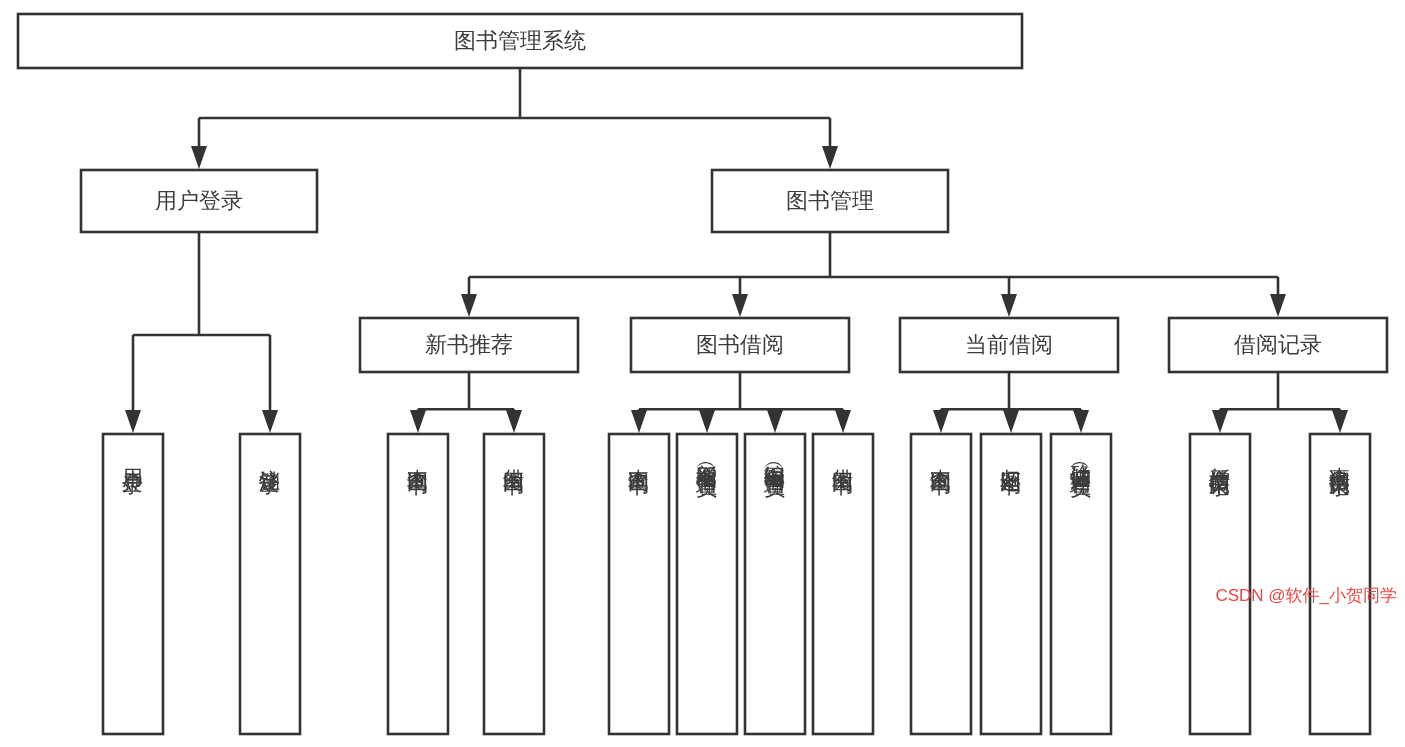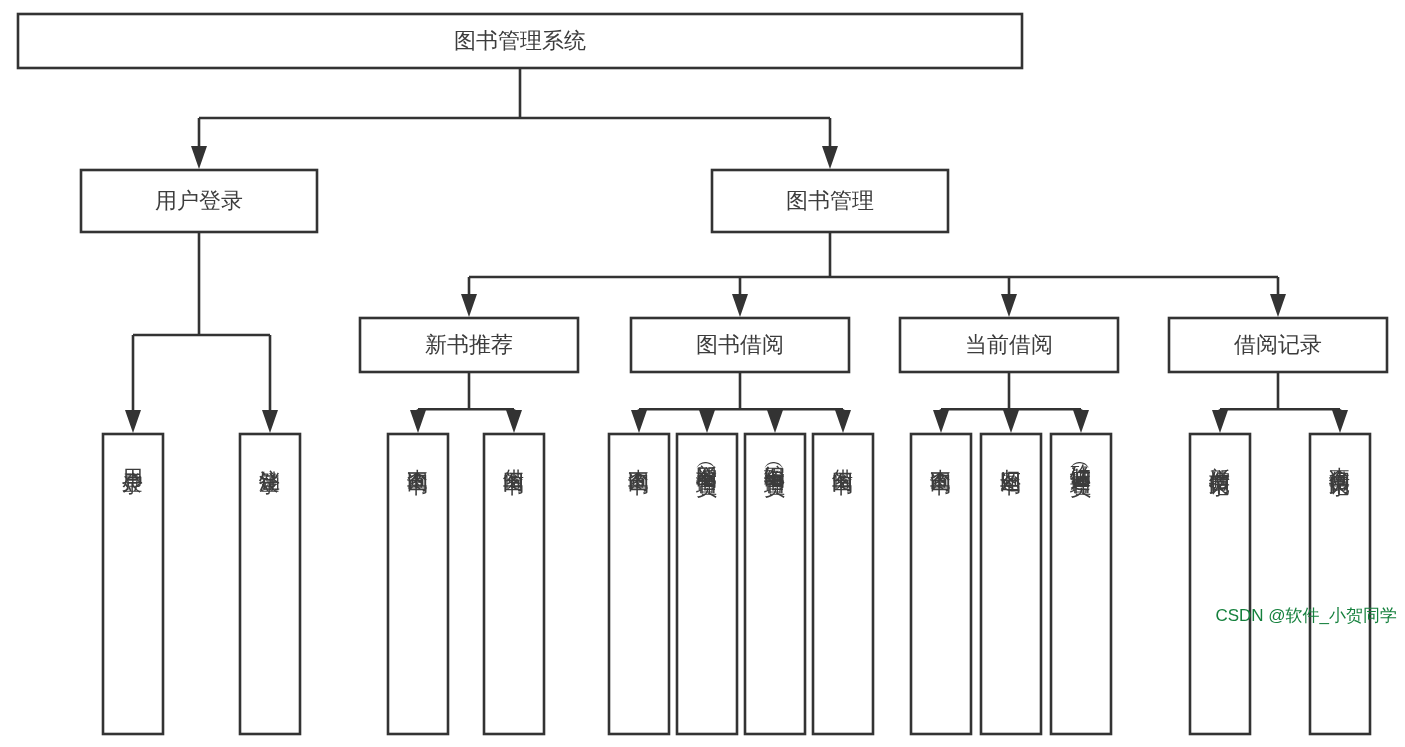"CSDN @软件_小贺同学" .watermark-text { bottom: 0 -> 20px; color: #15803d -> #ef4444 }
